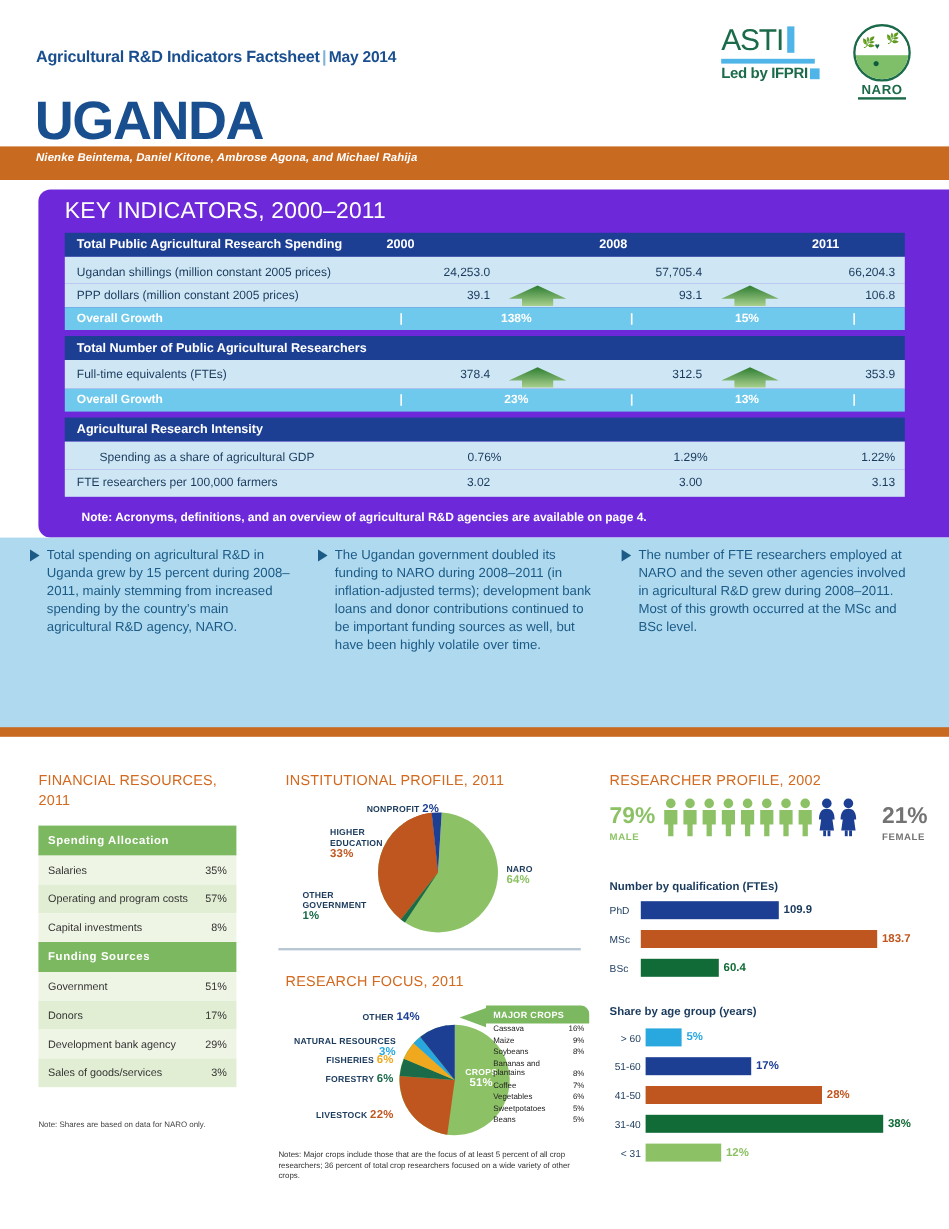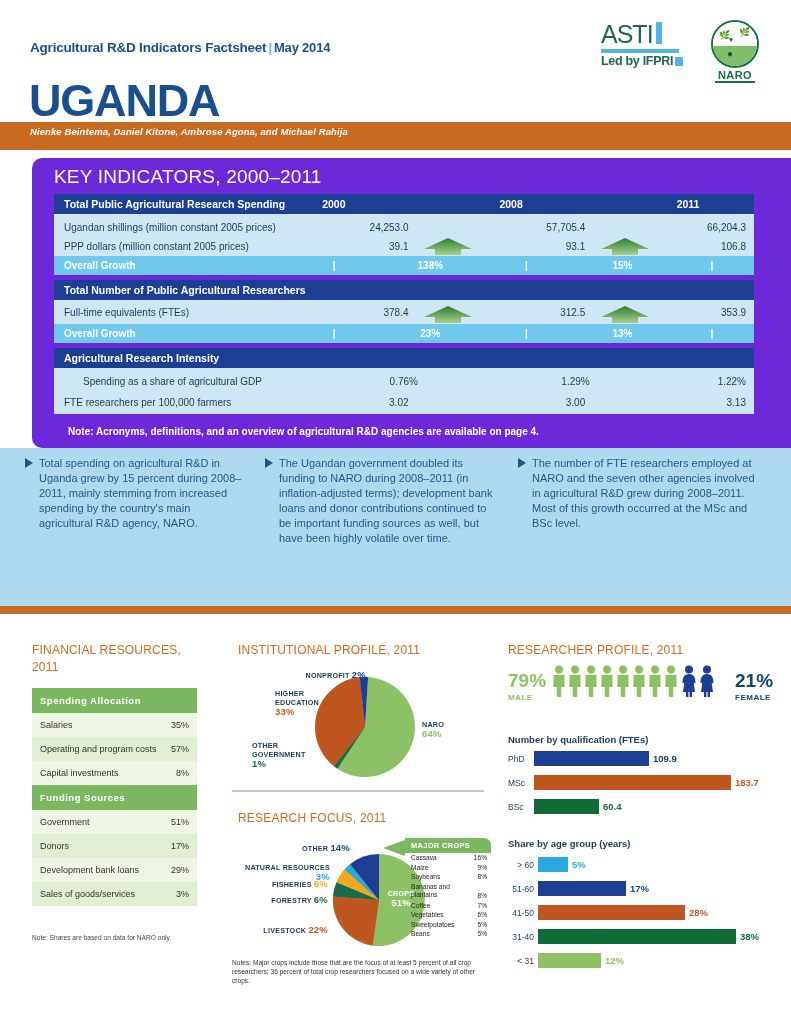"RESEARCHER PROFILE, 2011" div.sec-title { text: 2011 -> 2002 }
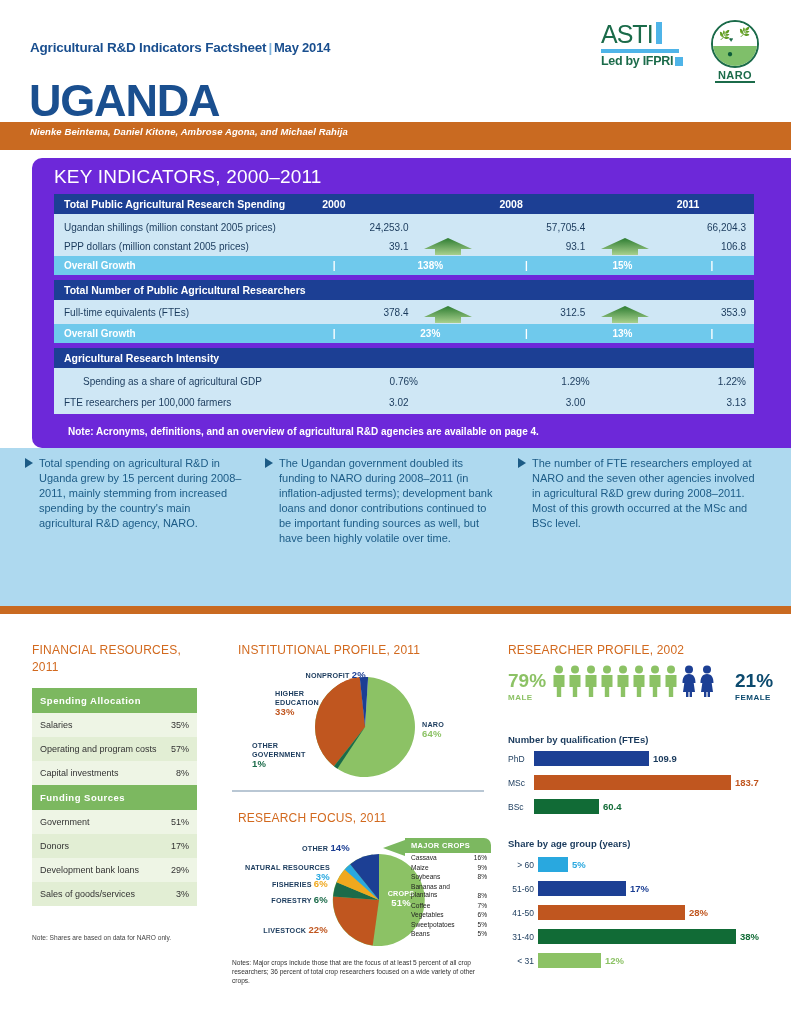"21%" div.pct-big { color: #0c4a6e -> #737373 }
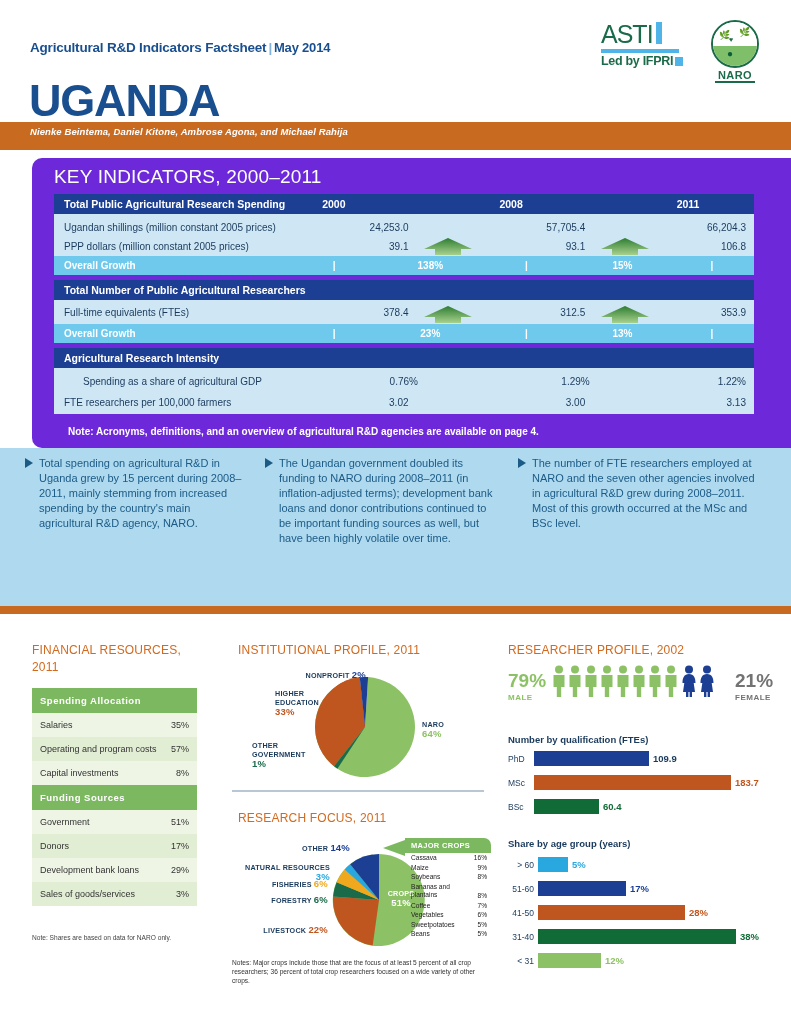"Development bank loans" span { text: loans -> agency }
